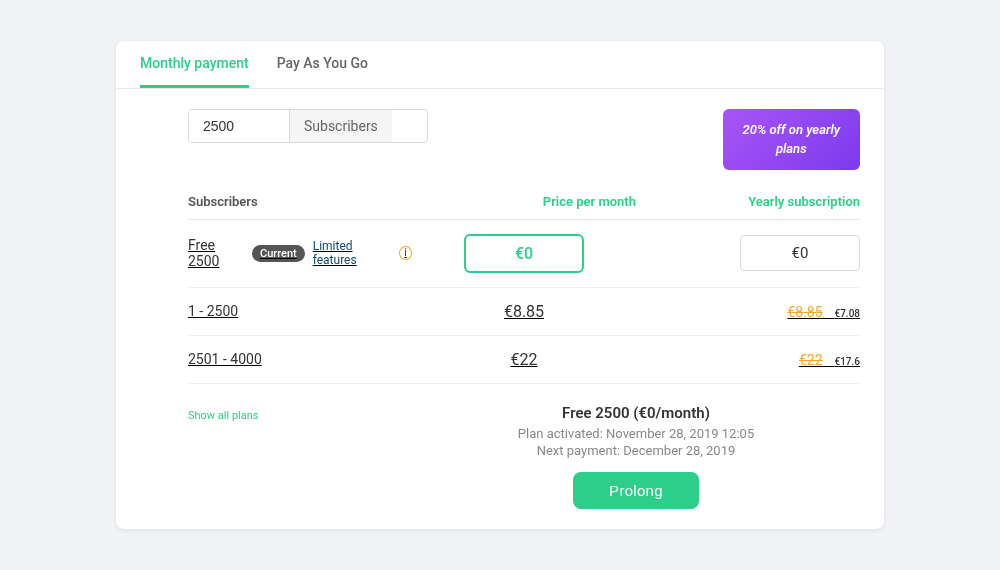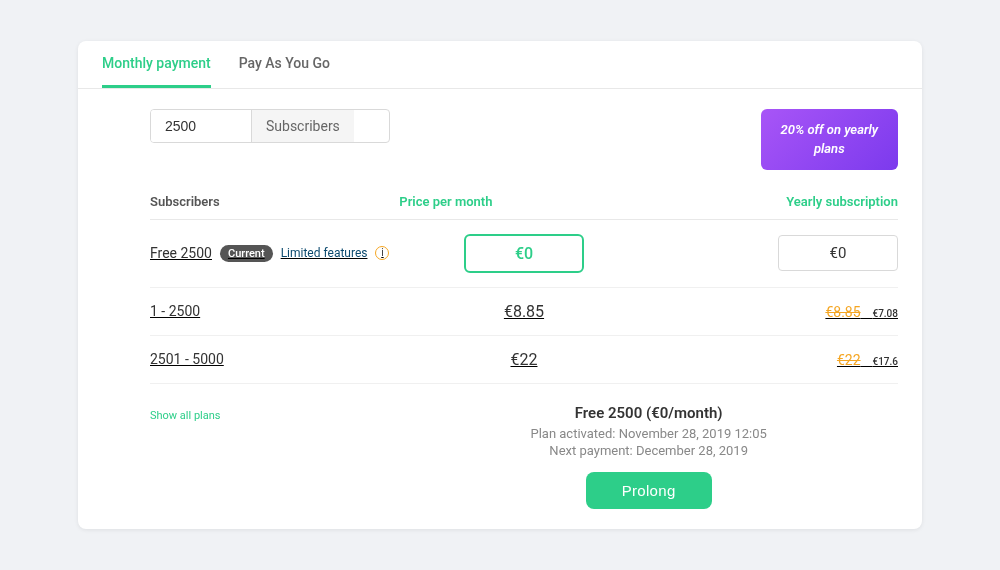"Monthly payment" .card { width: 844px -> 768px }
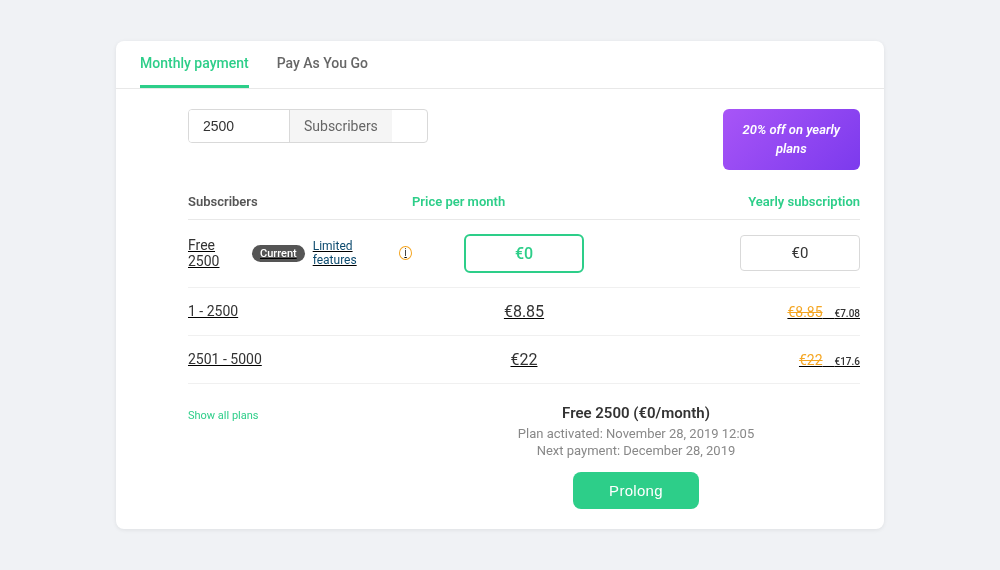"Price per month" .col-header:nth-child(2) { text-align: left -> right }
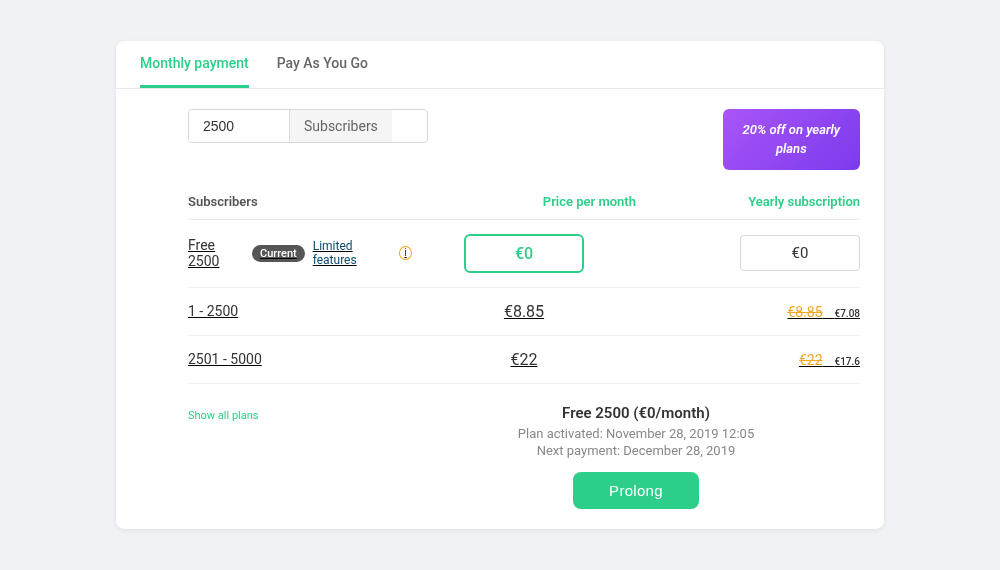"2501 - 5000" span { text: 5000 -> 4000 }
